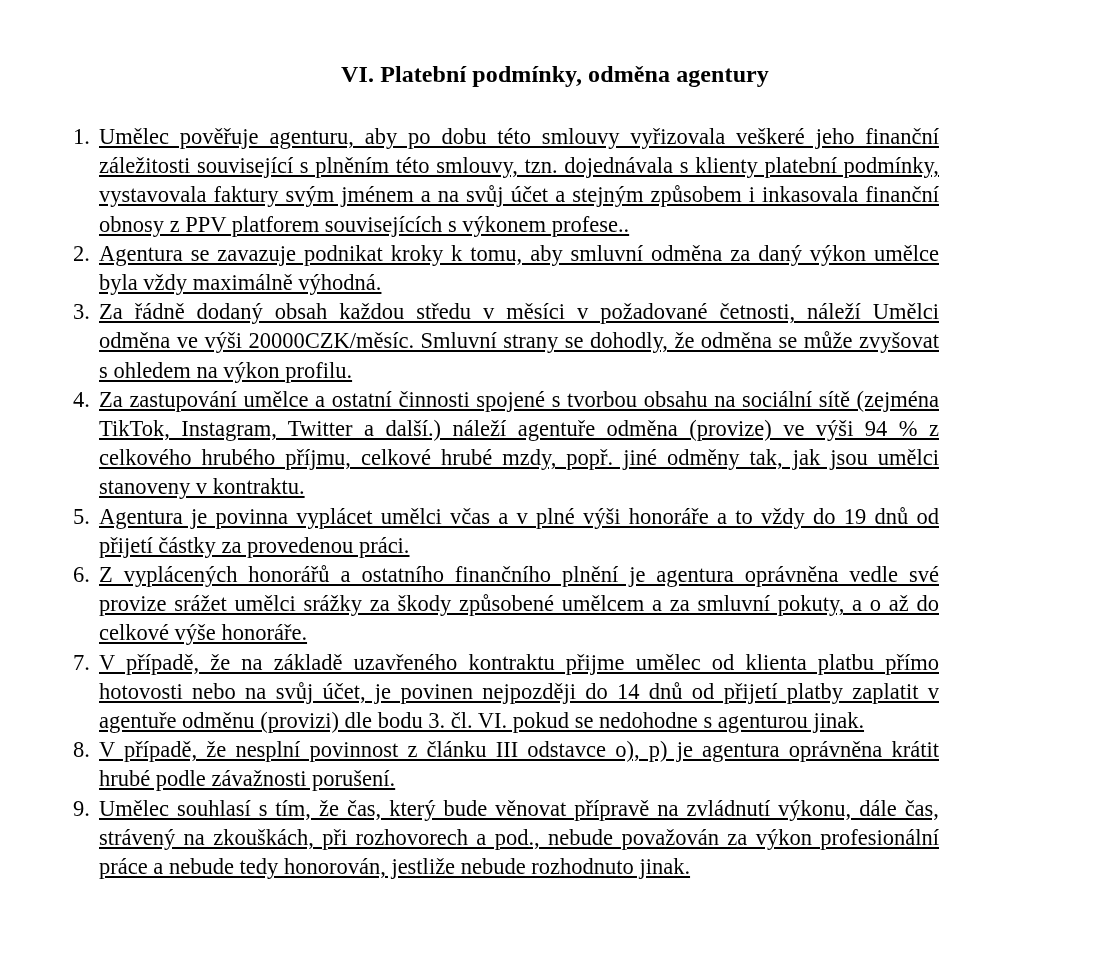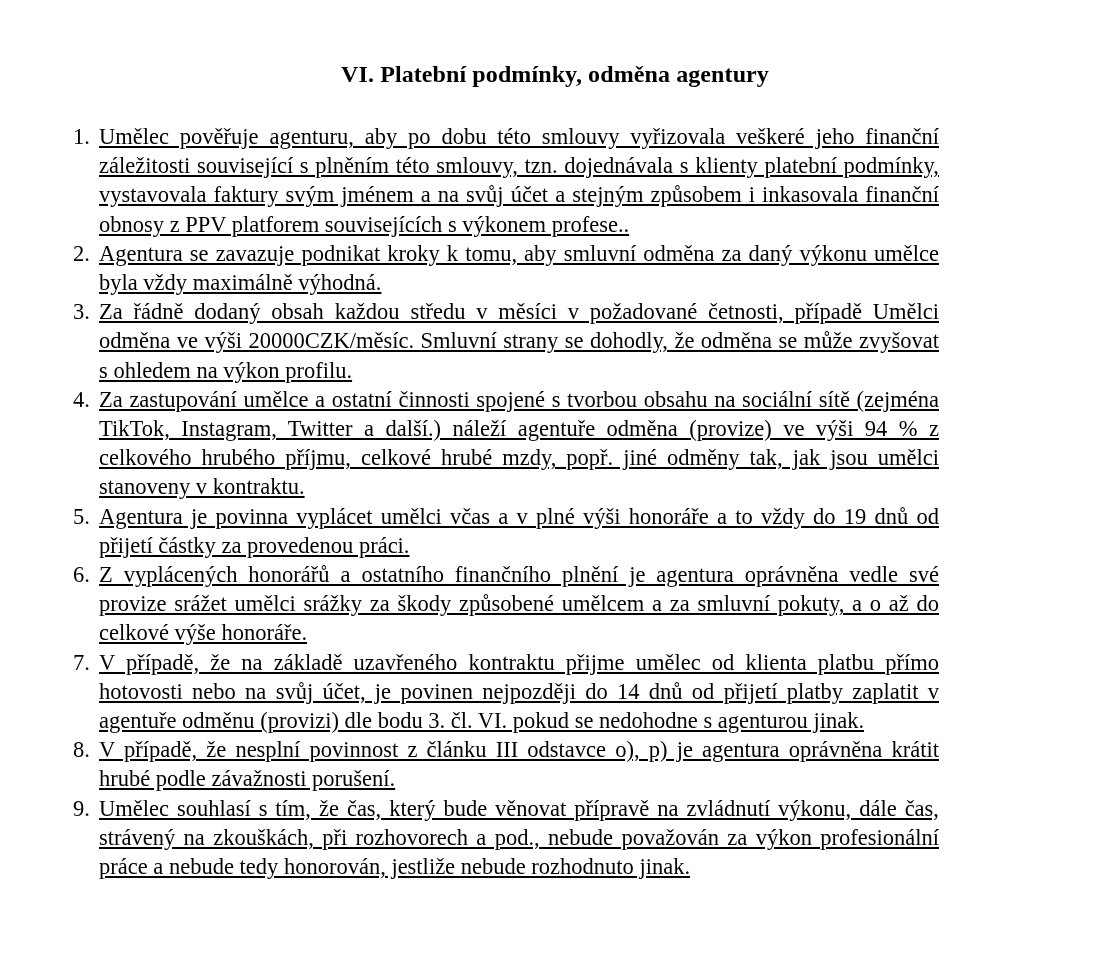"Agentura se zavazuje podnikat kroky" span.clause-text { text: výkonu -> výkon }
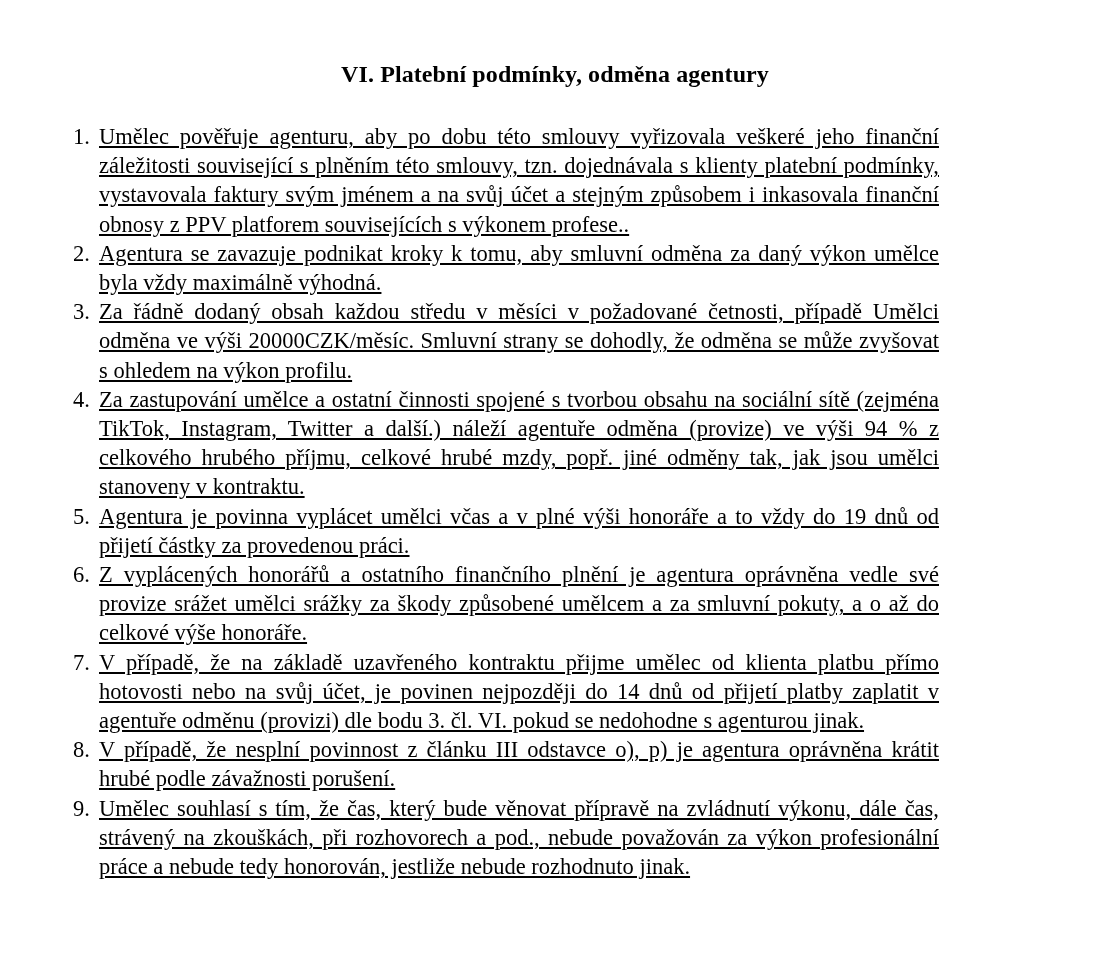"Za řádně dodaný obsah každou" span.clause-text { text: případě -> náleží }
